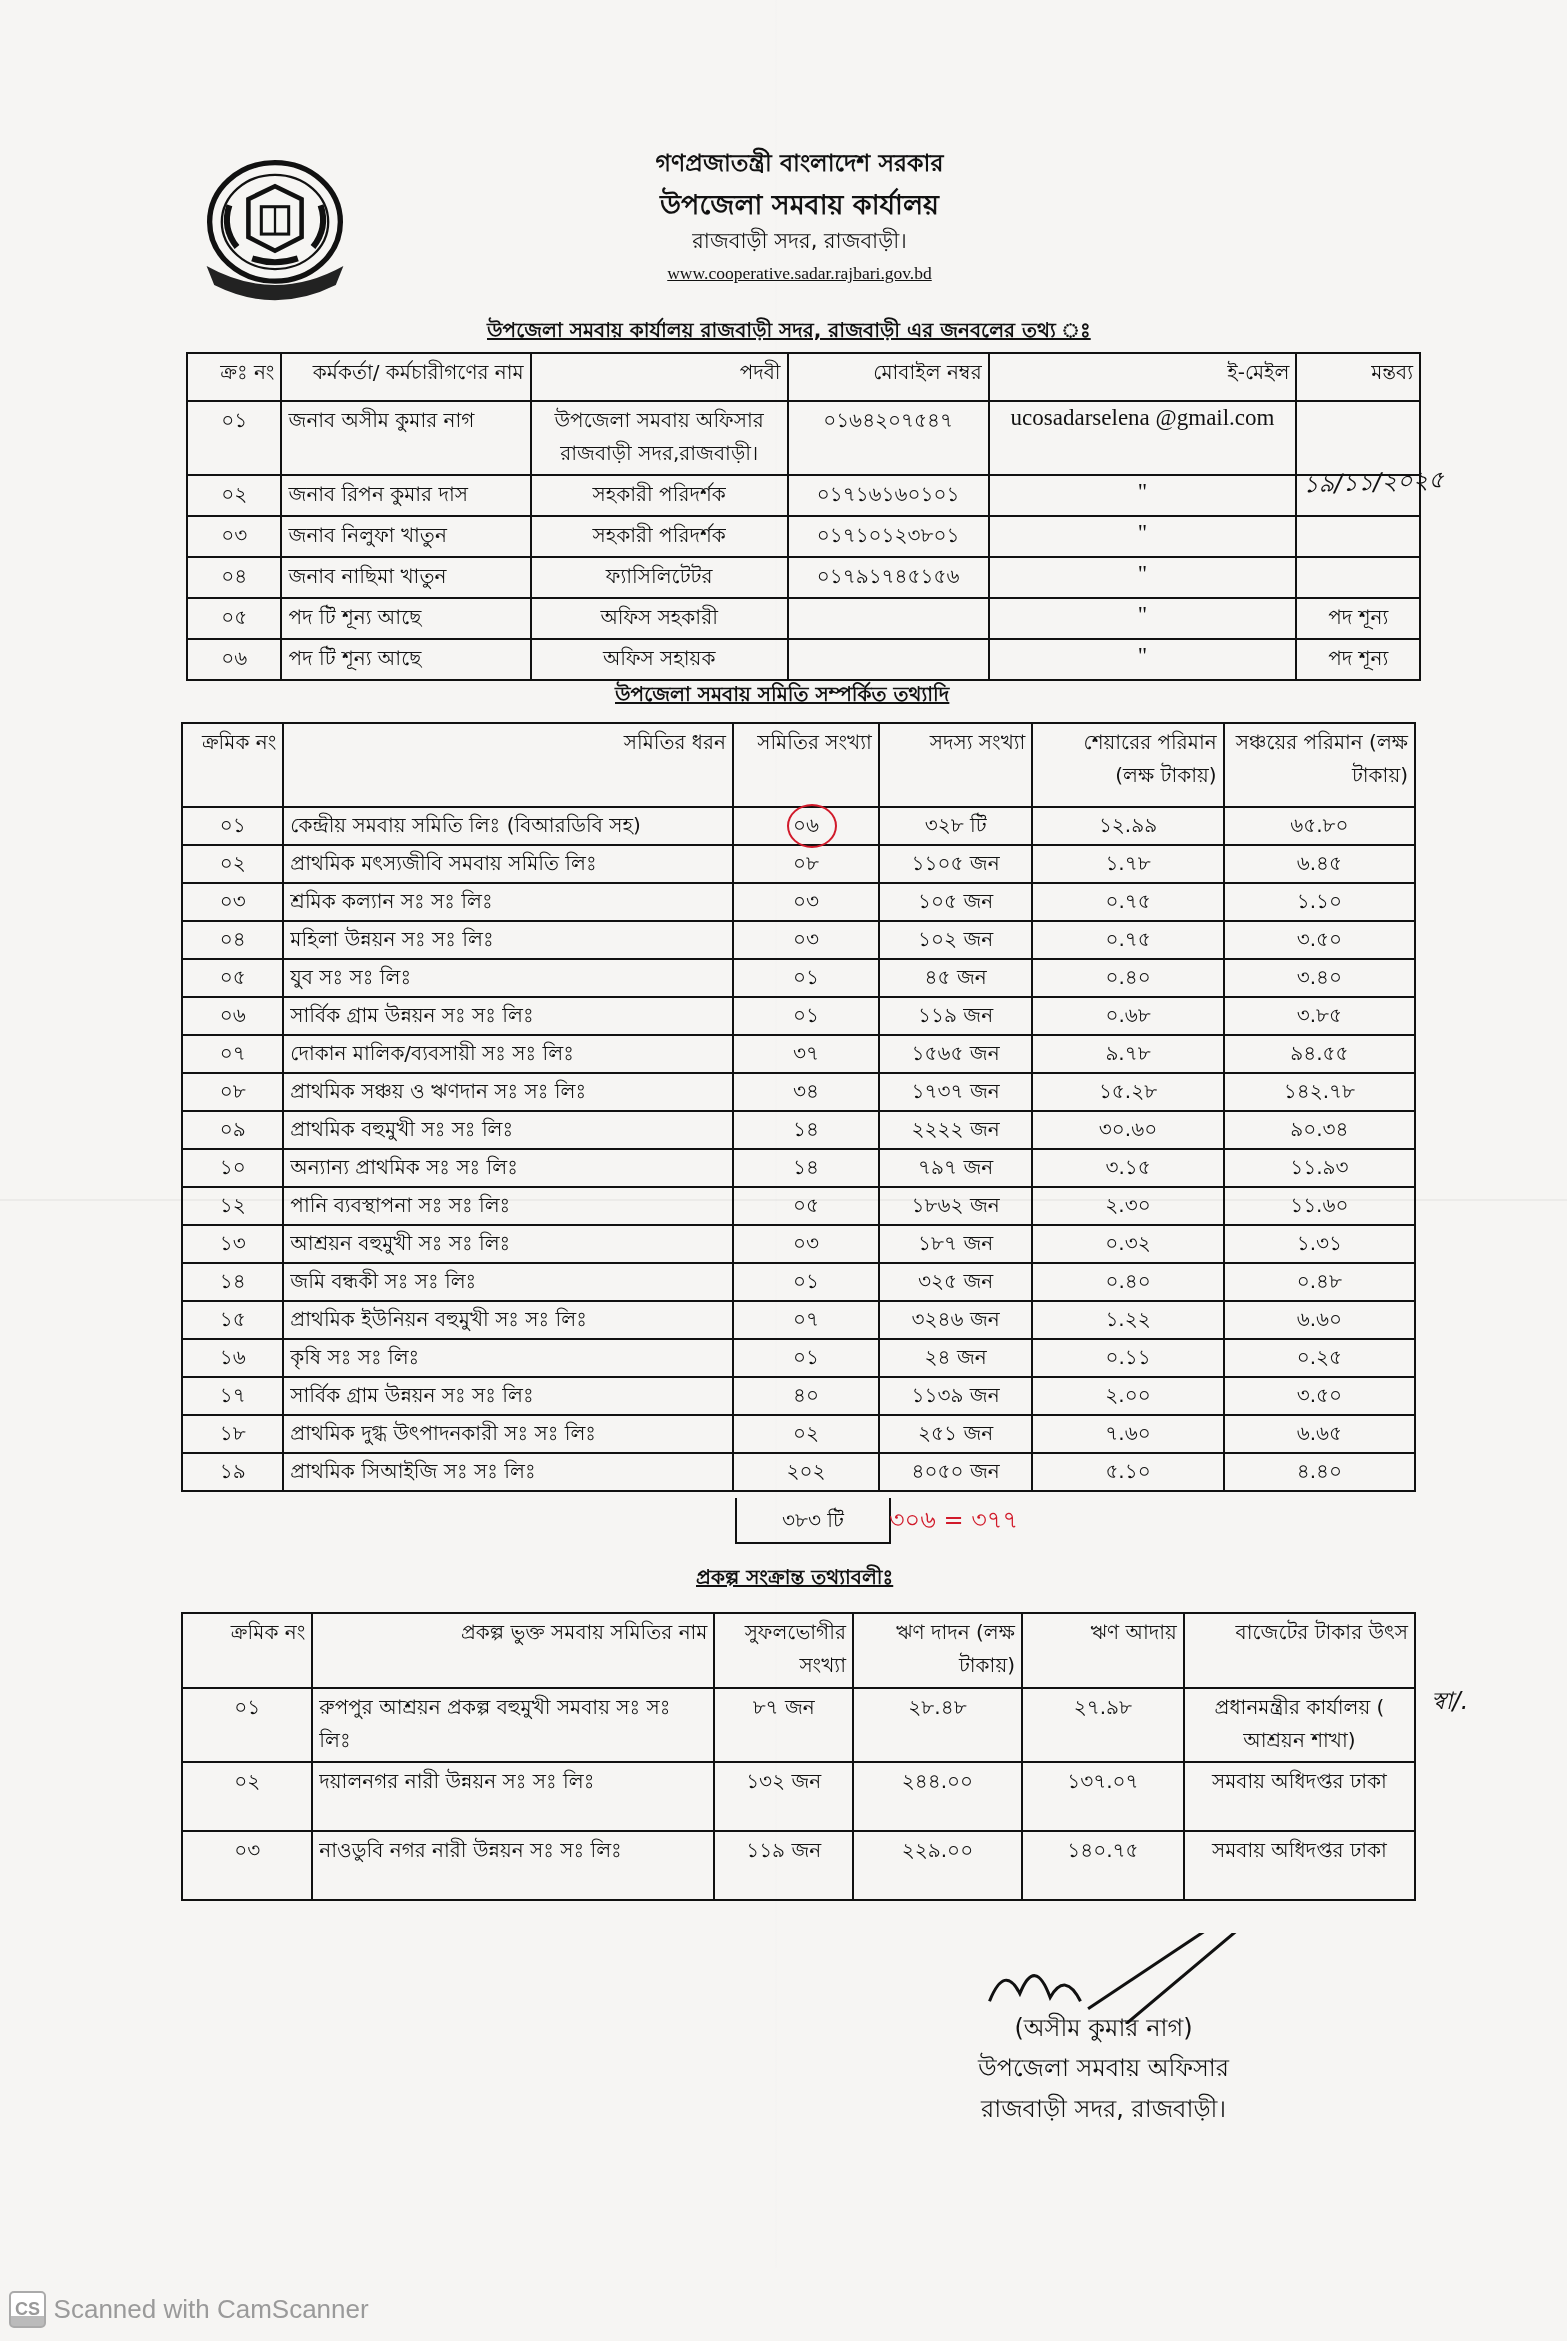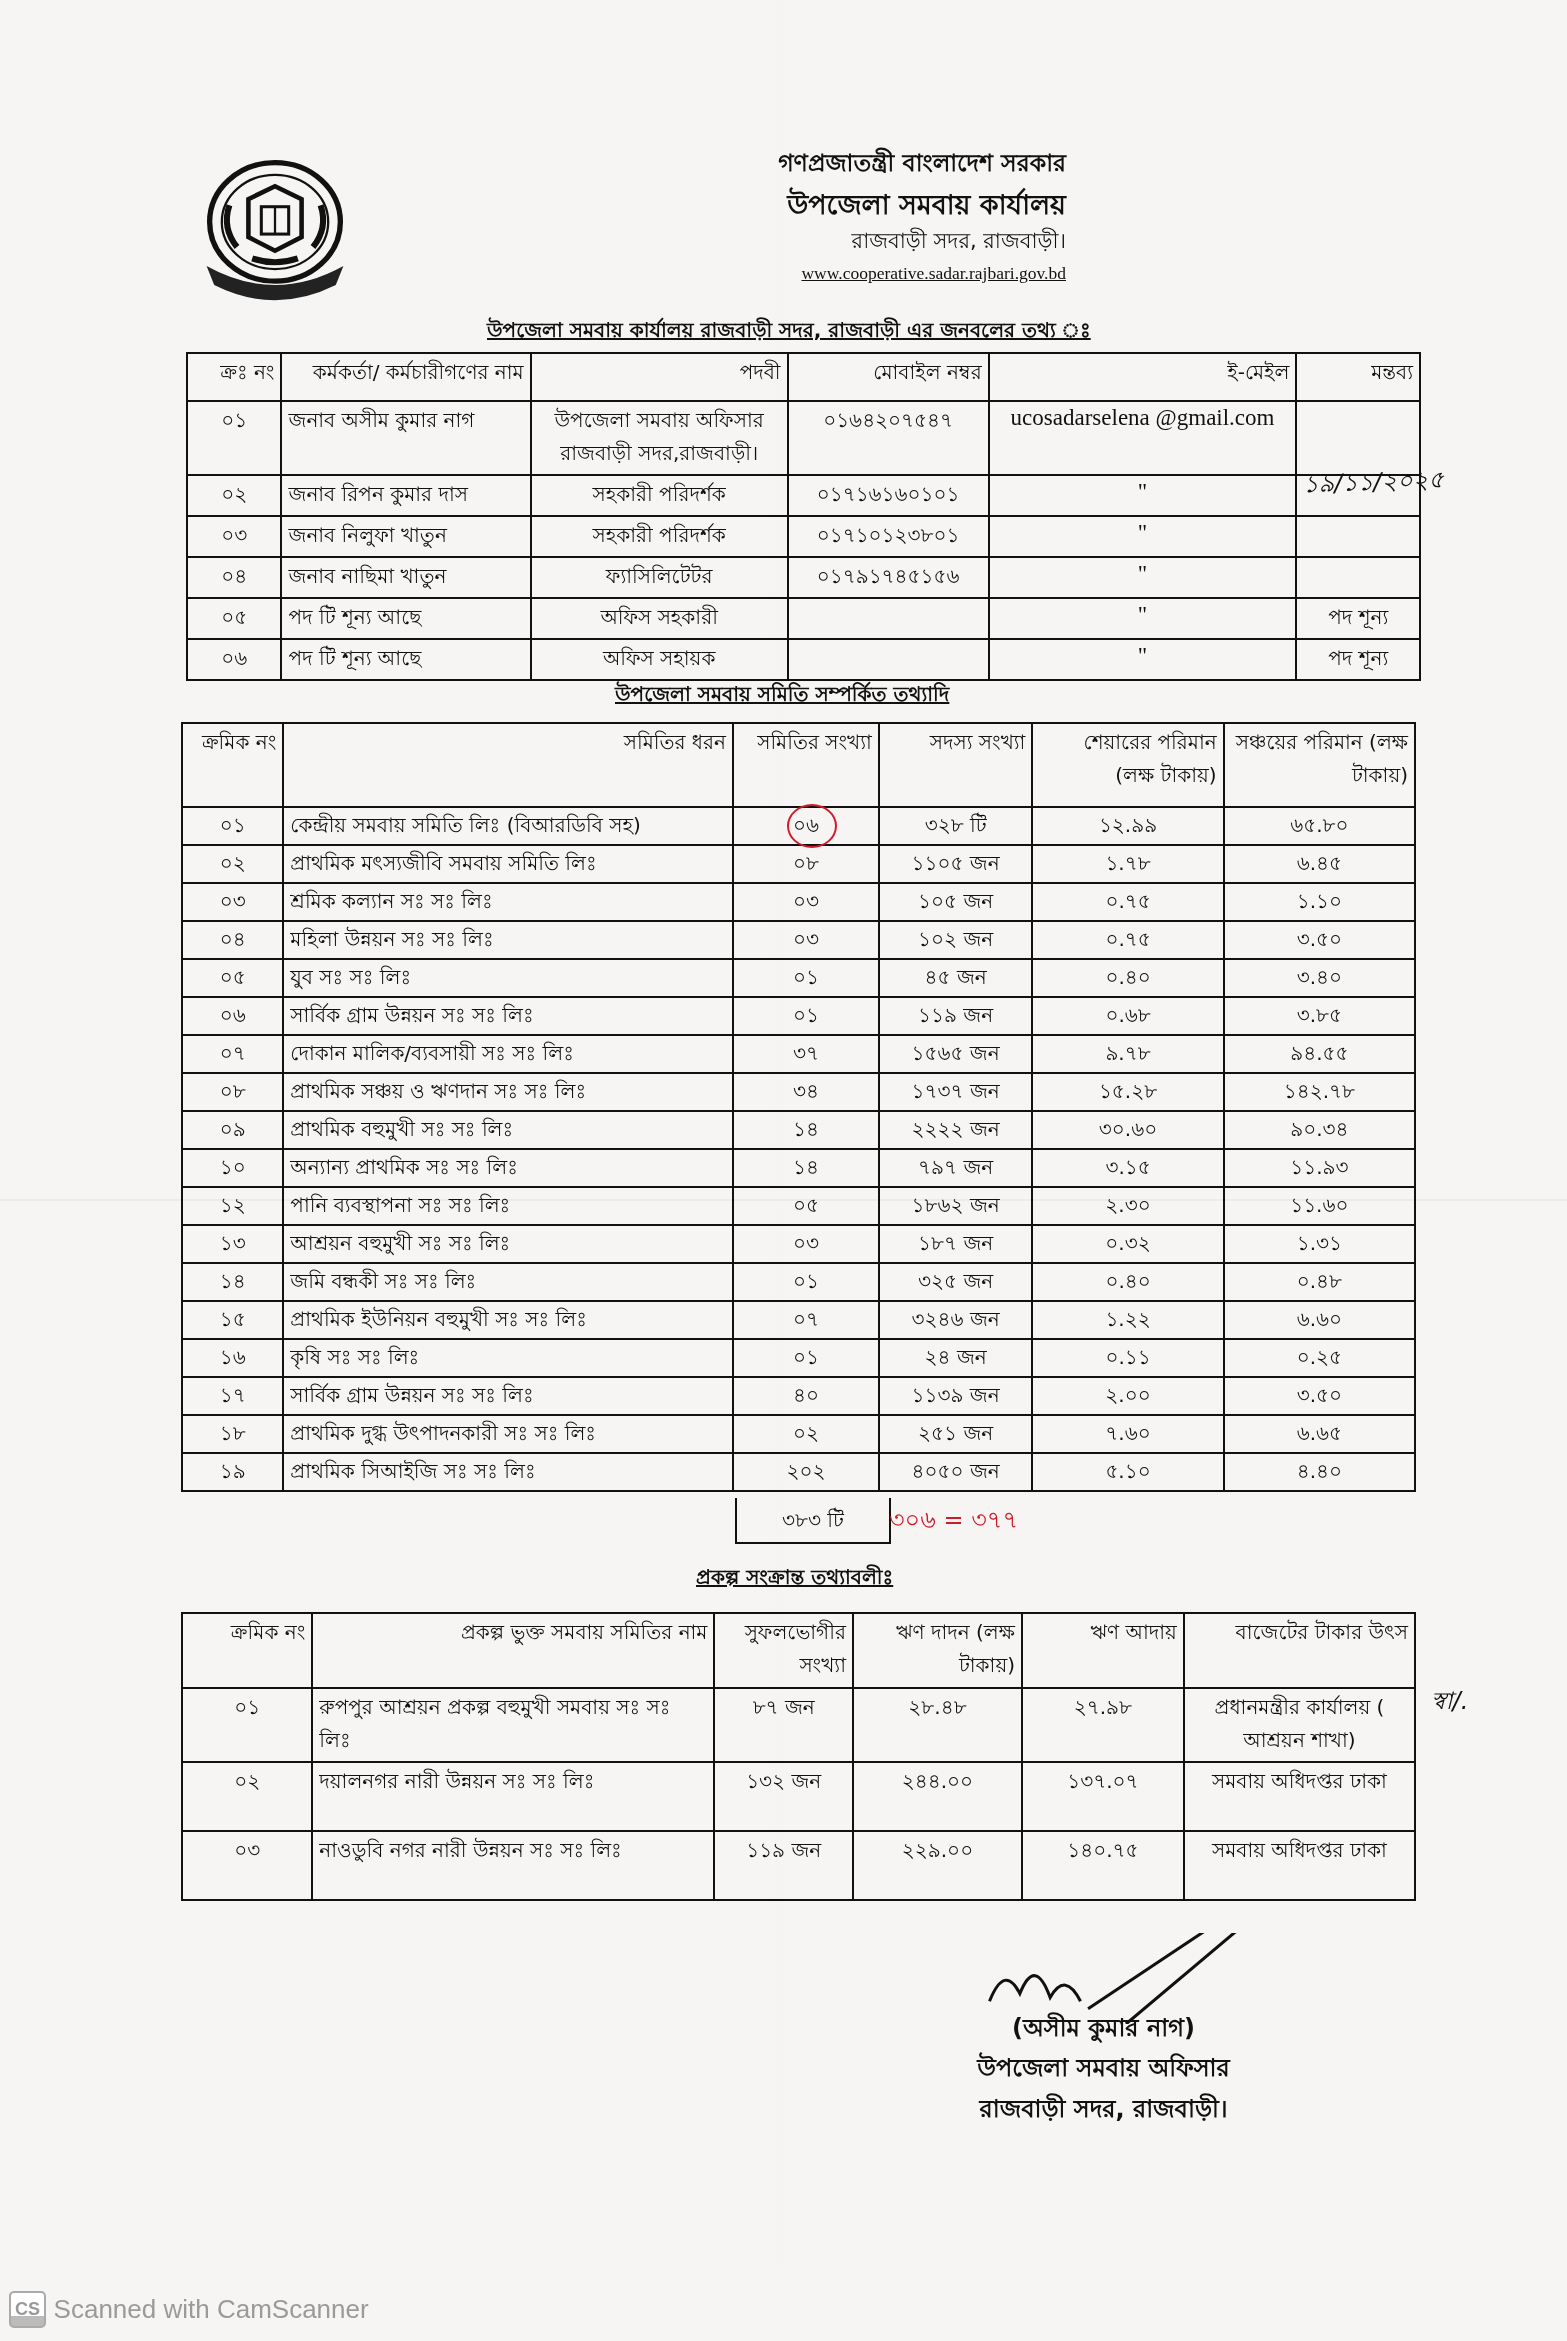"গণপ্রজাতন্ত্রী বাংলাদেশ সরকার" .hdr { text-align: right -> center }
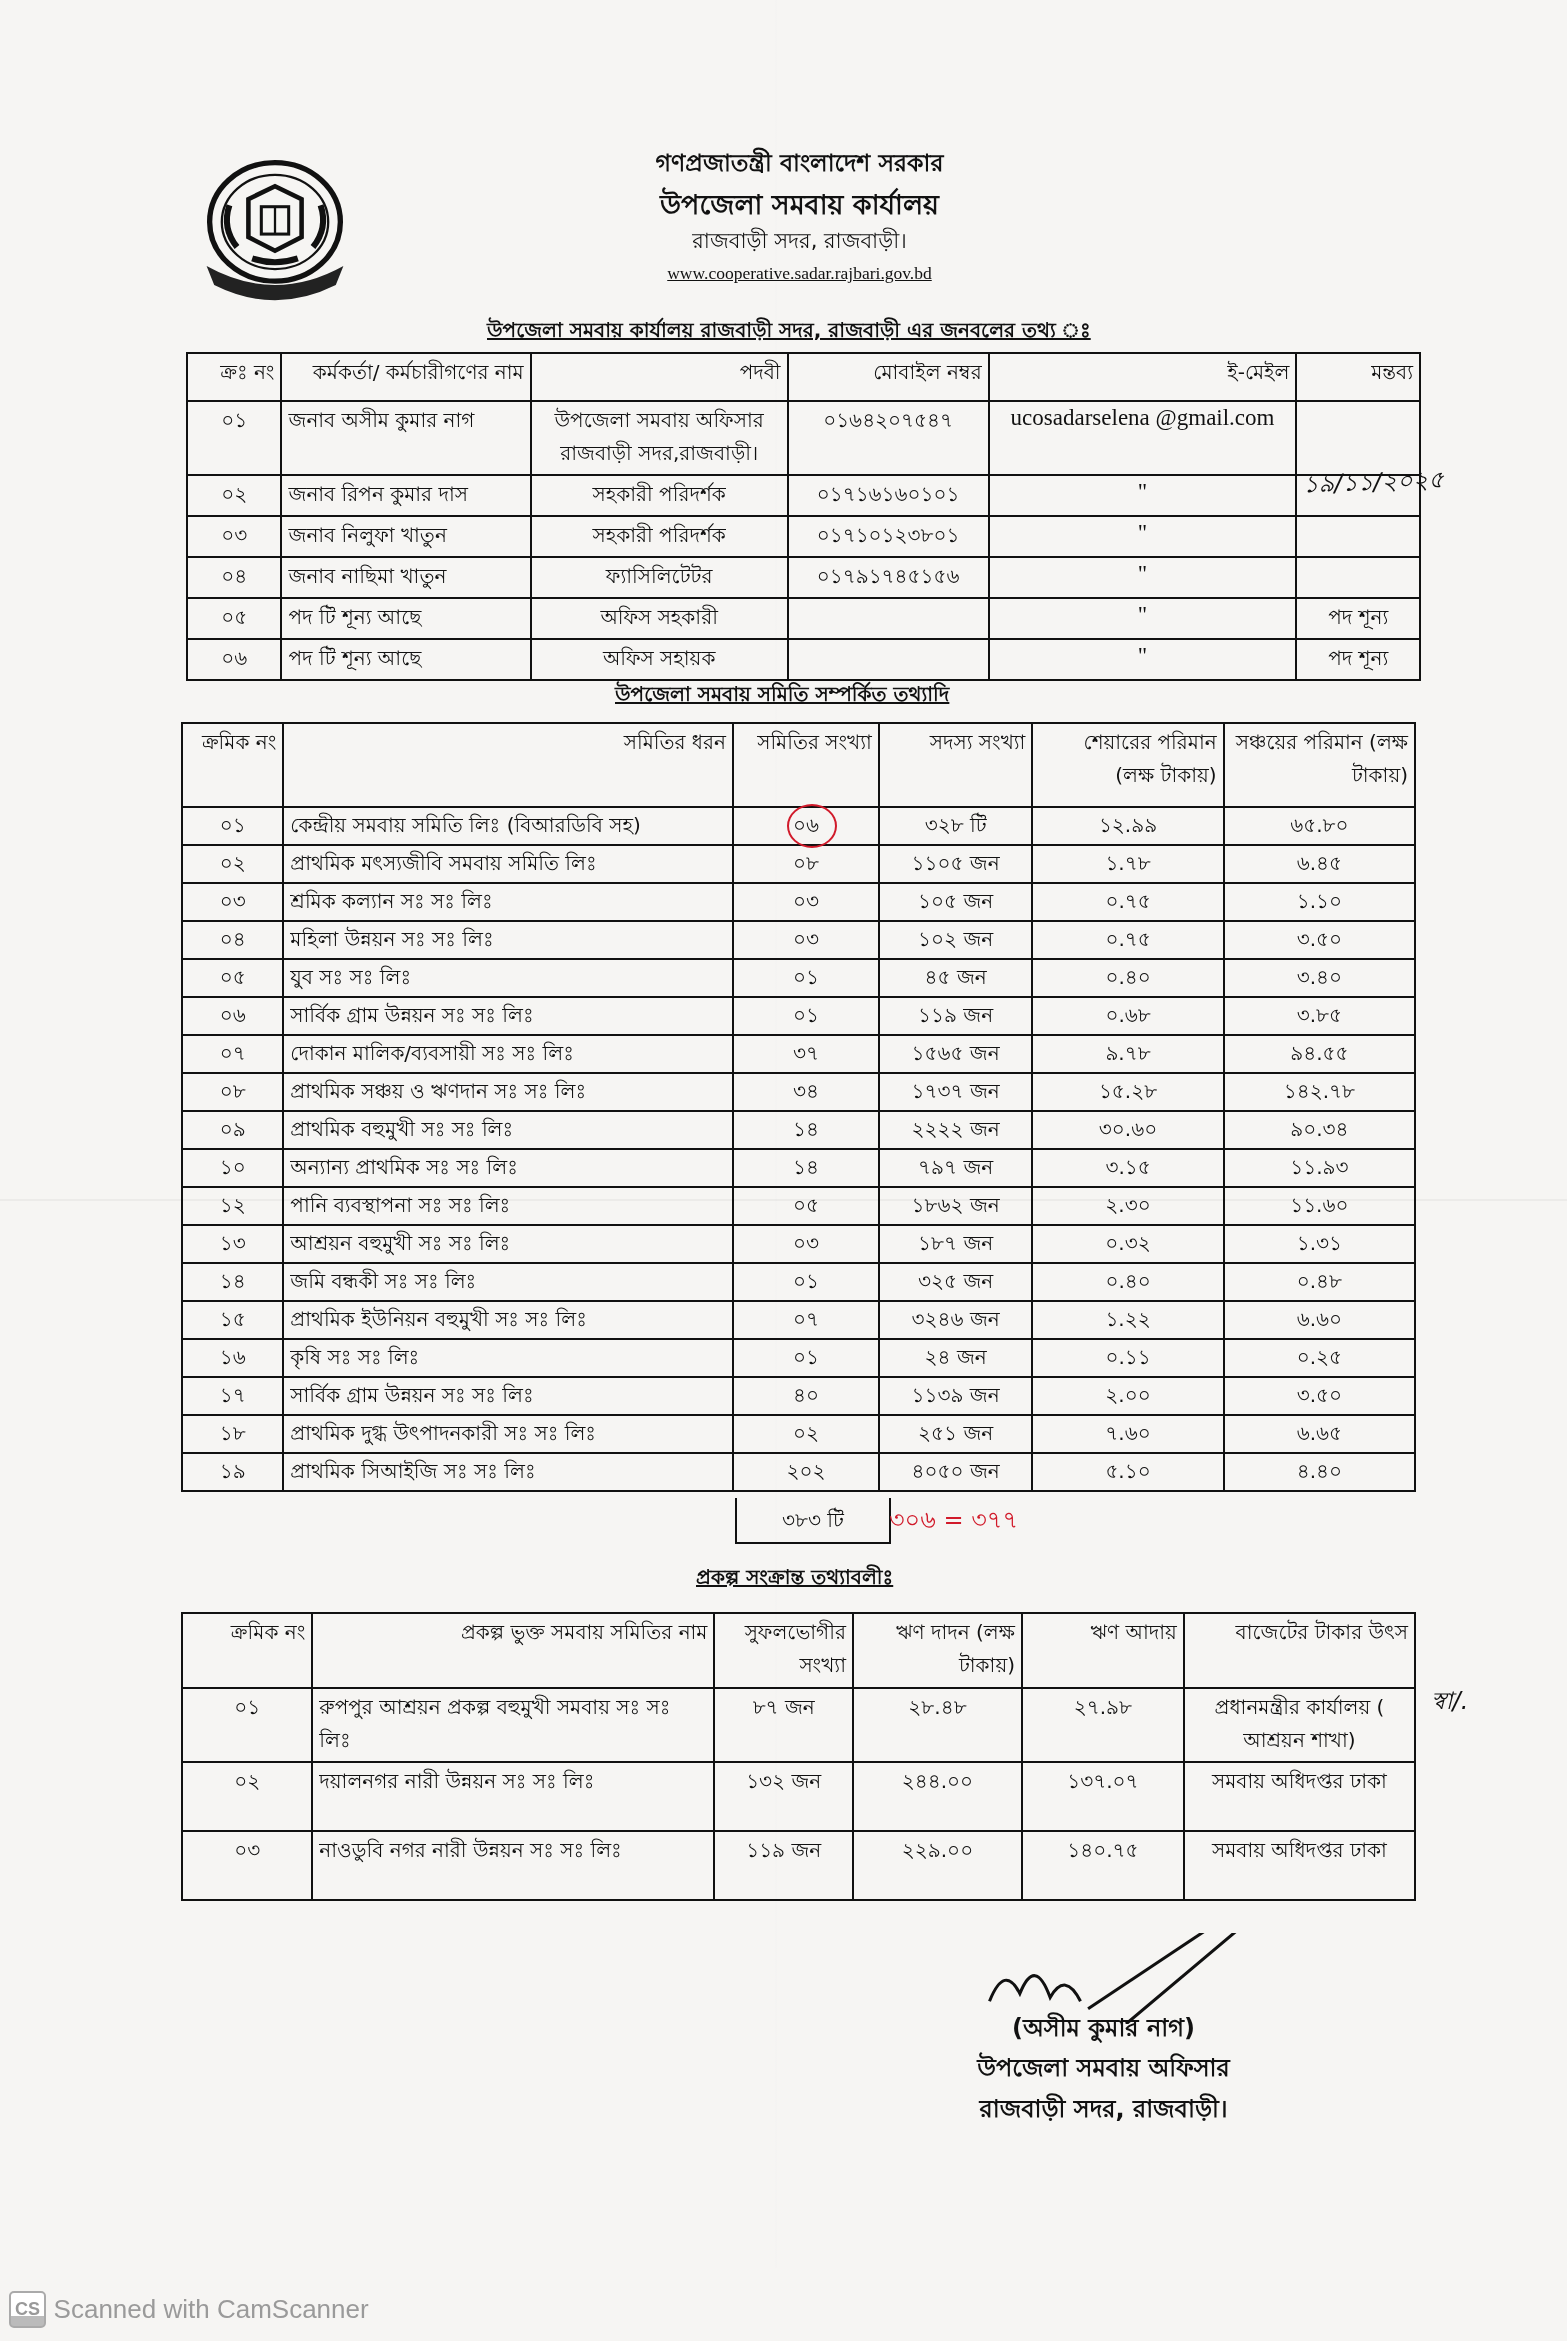"(অসীম কুমার নাগ)" .sign-block { font-weight: bold -> none }
